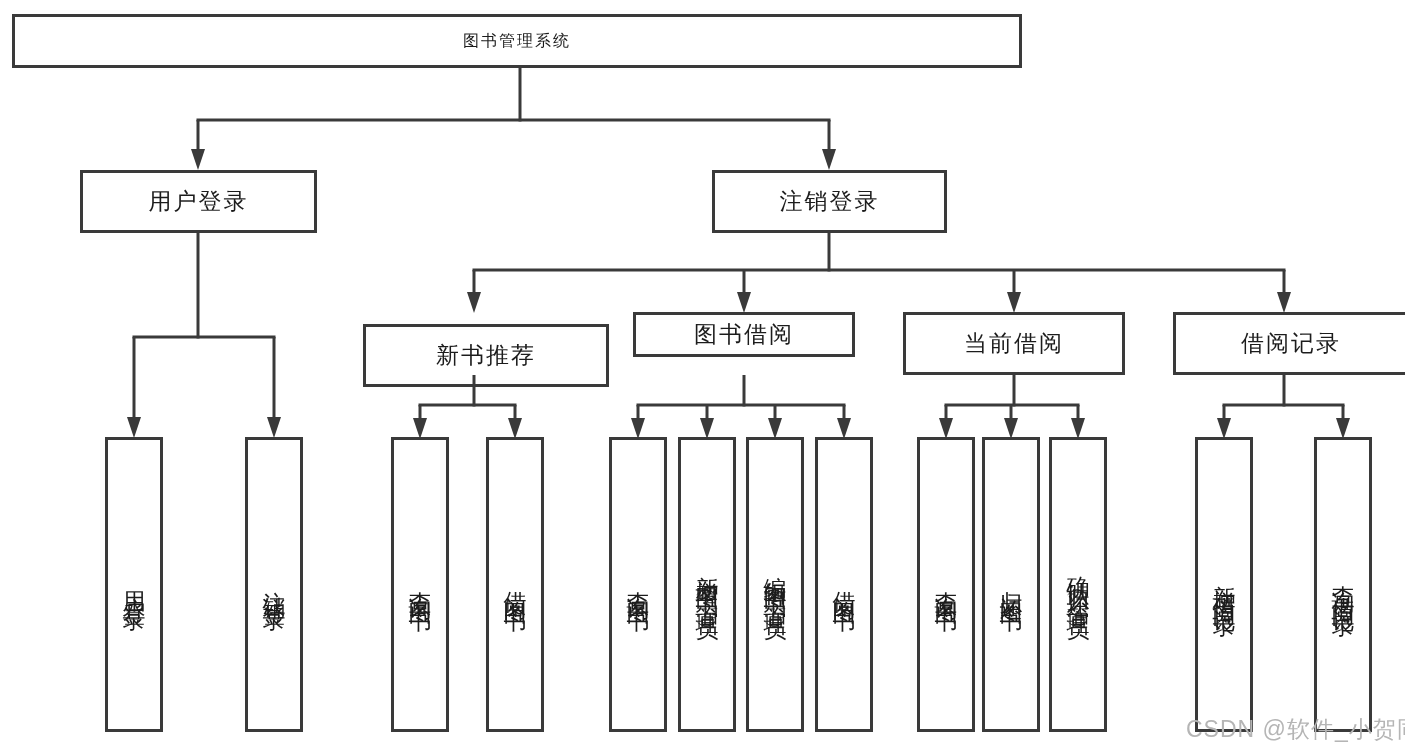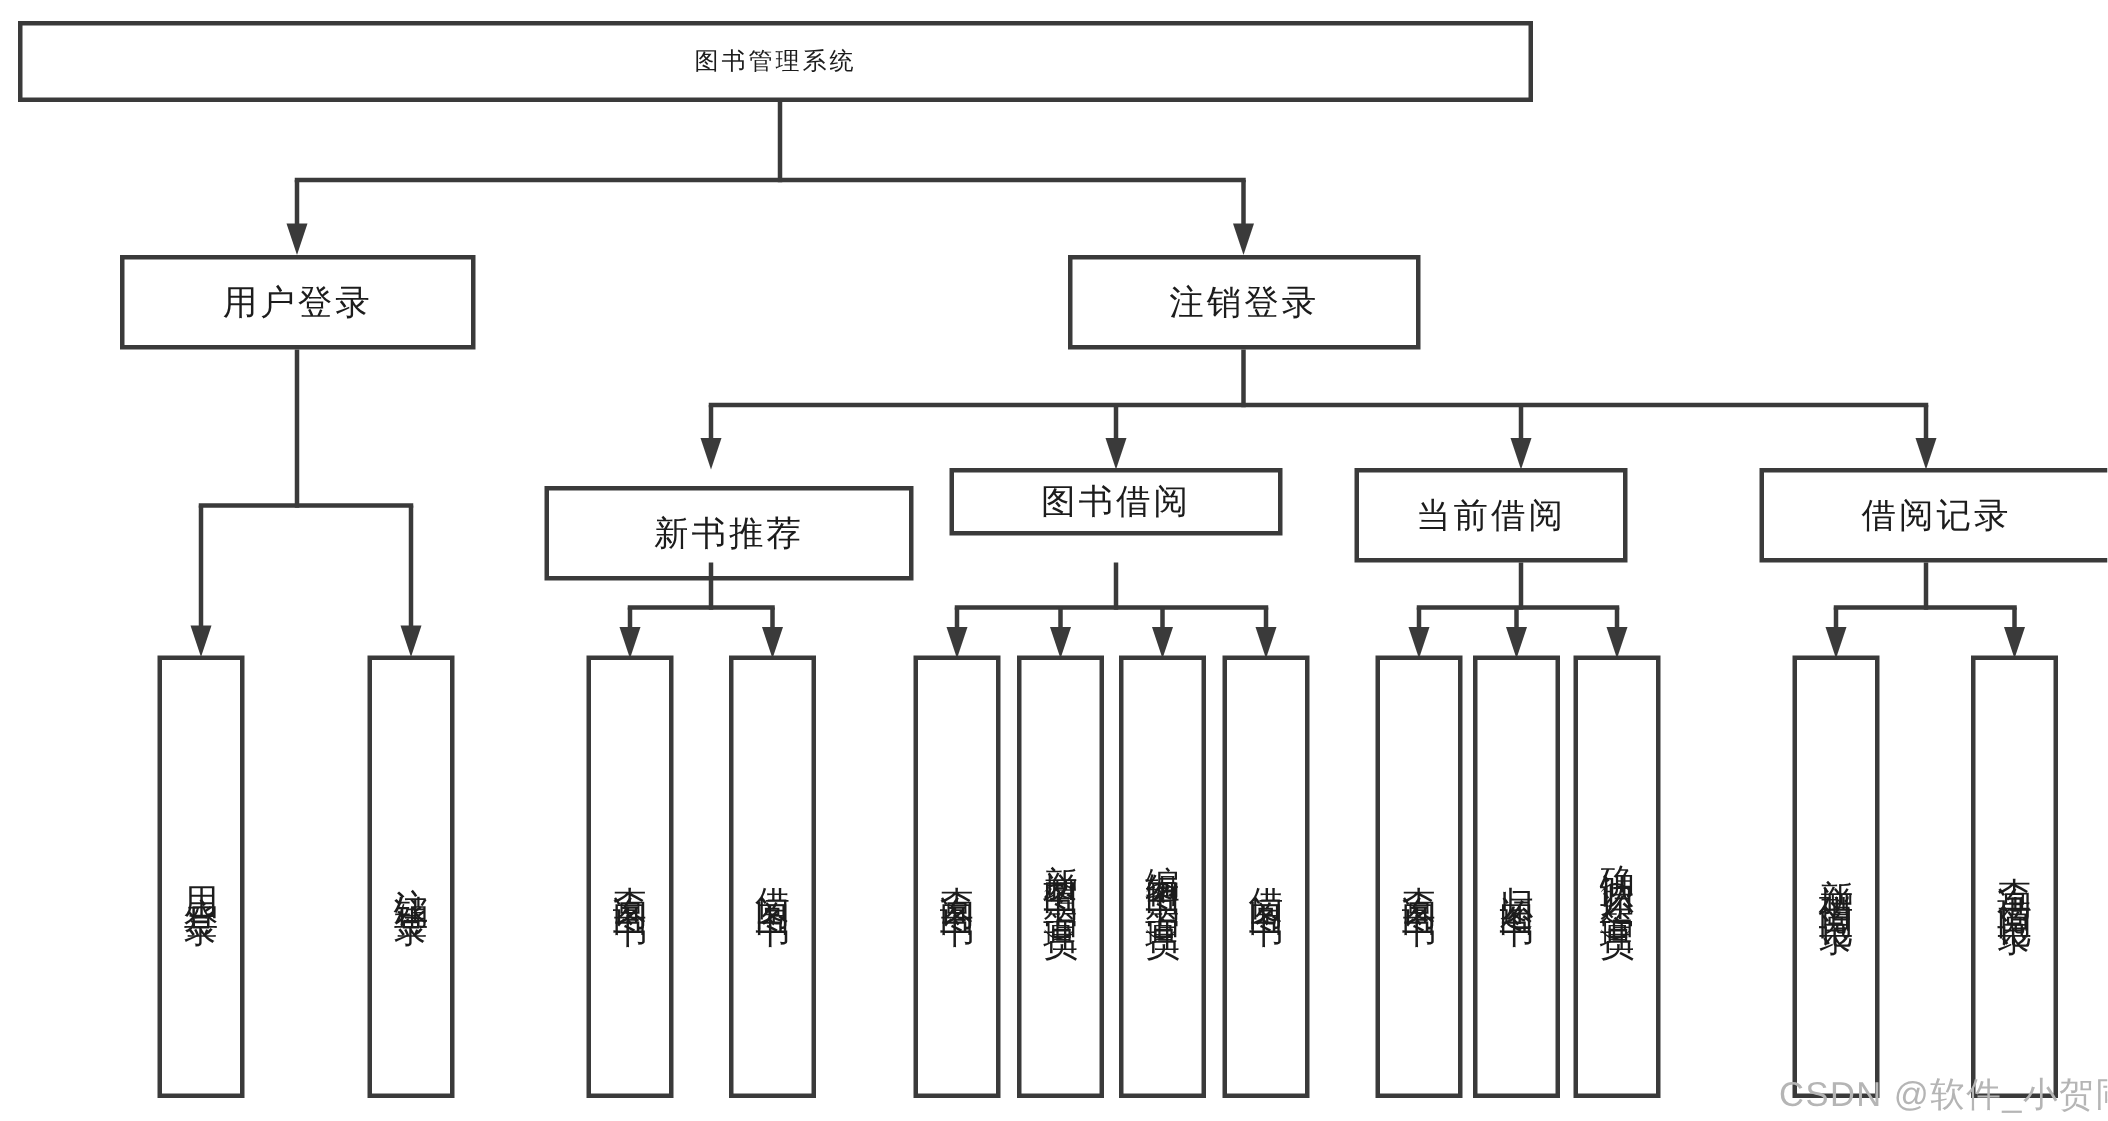"当前借阅" div.node { width: 182px -> 222px }
